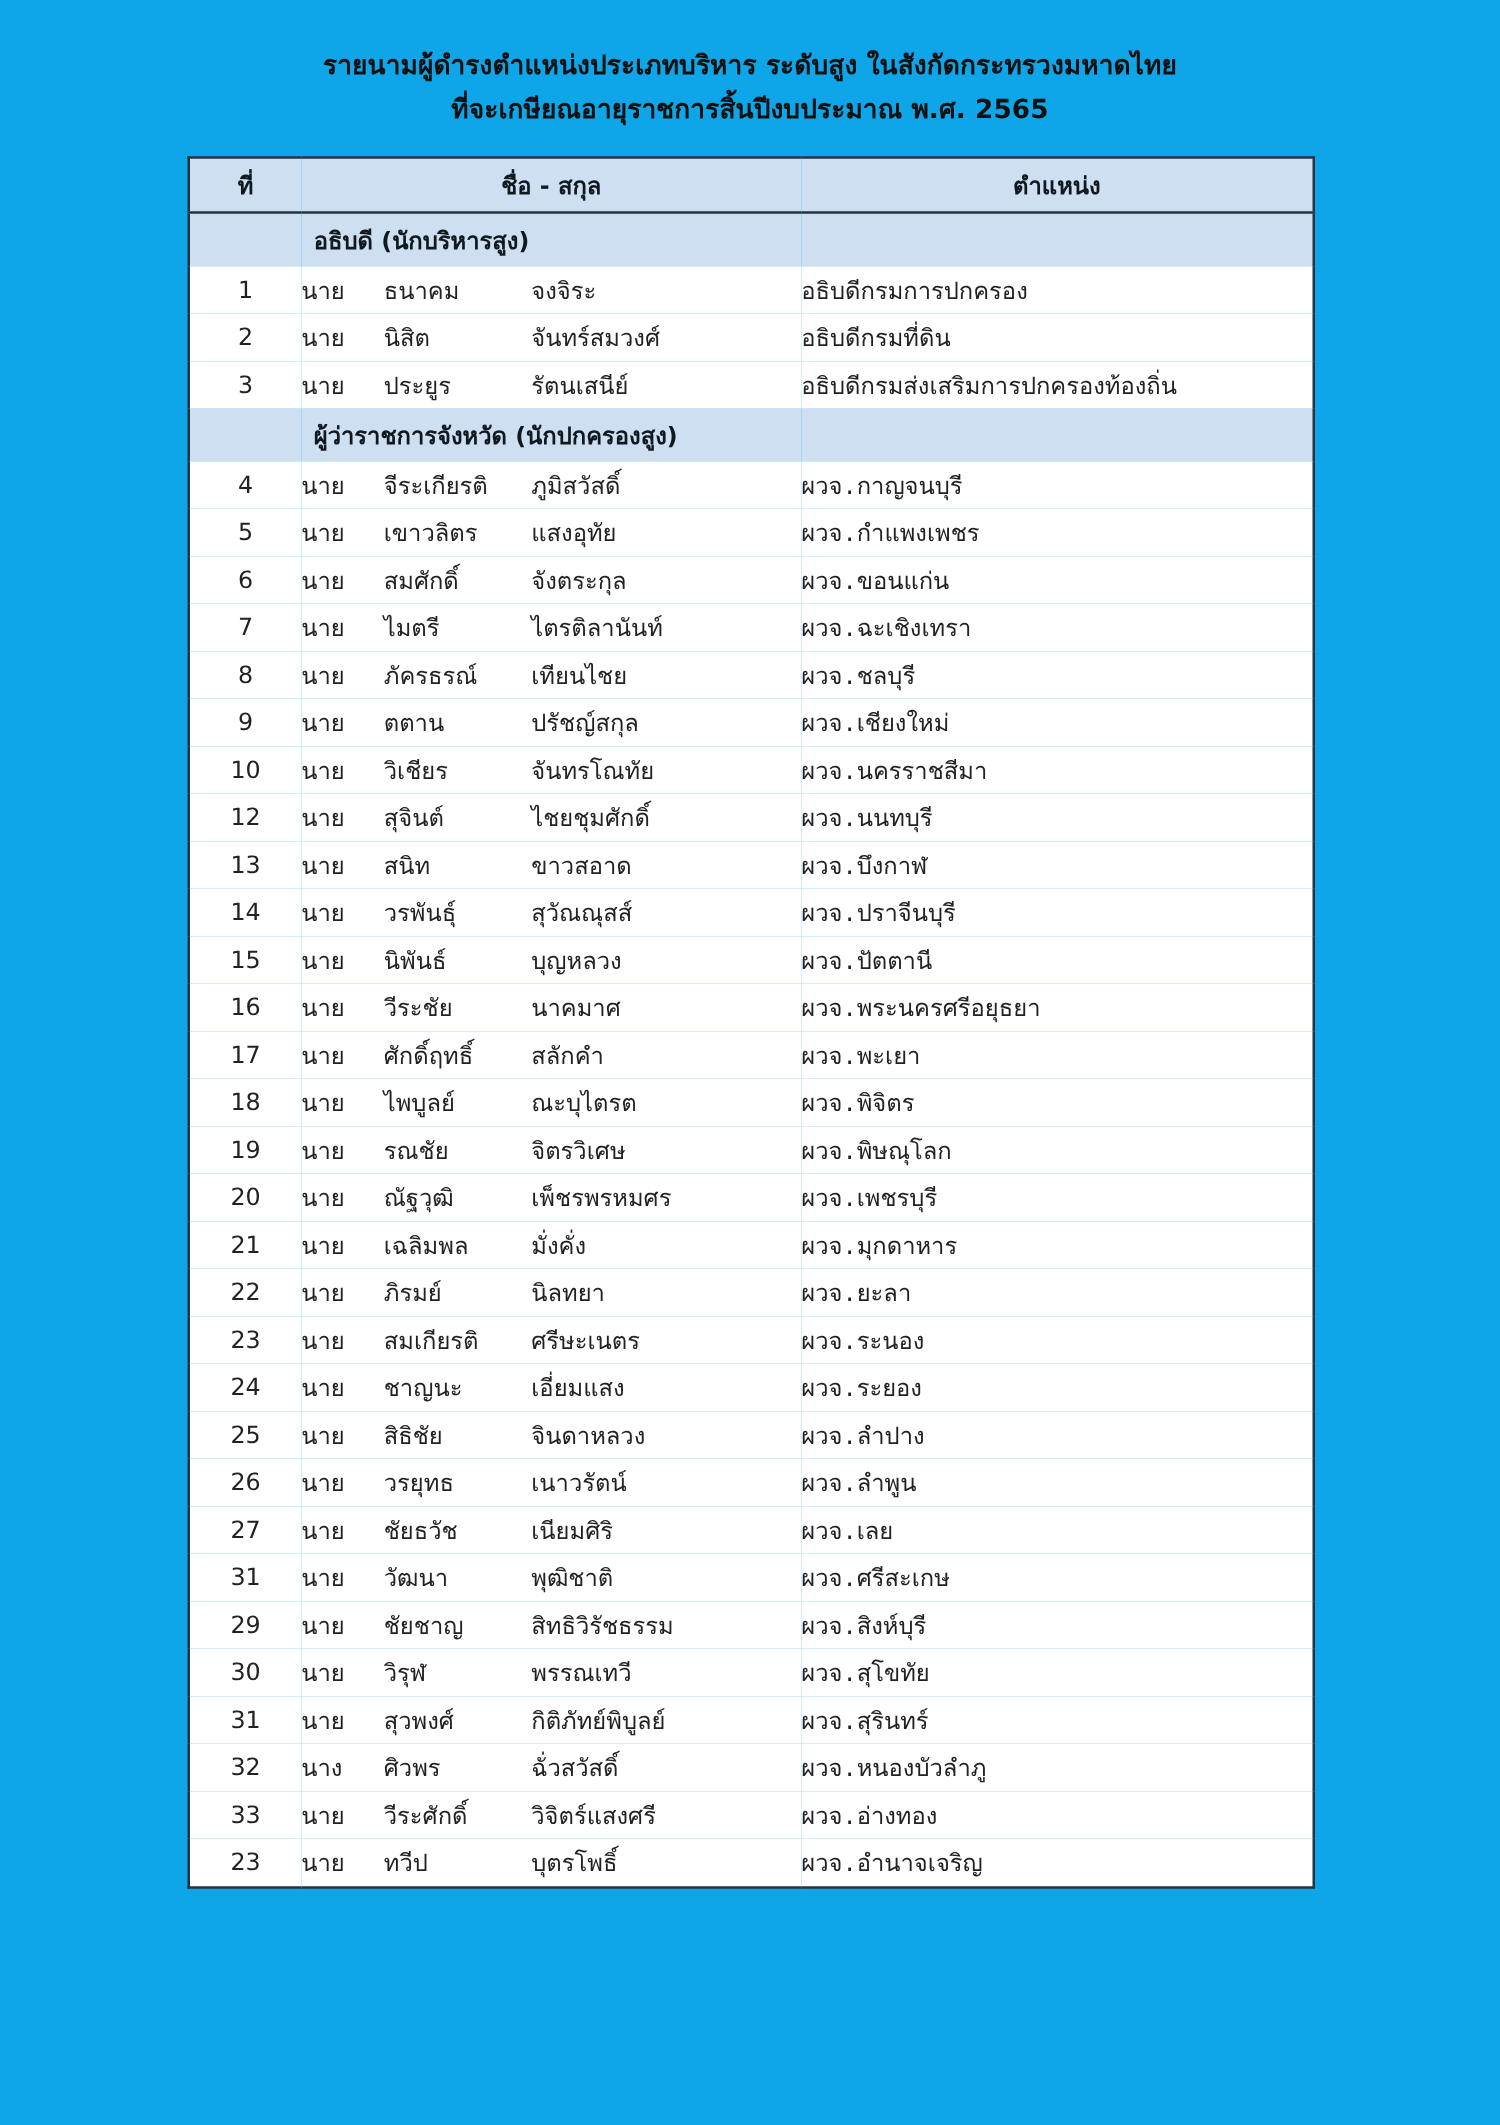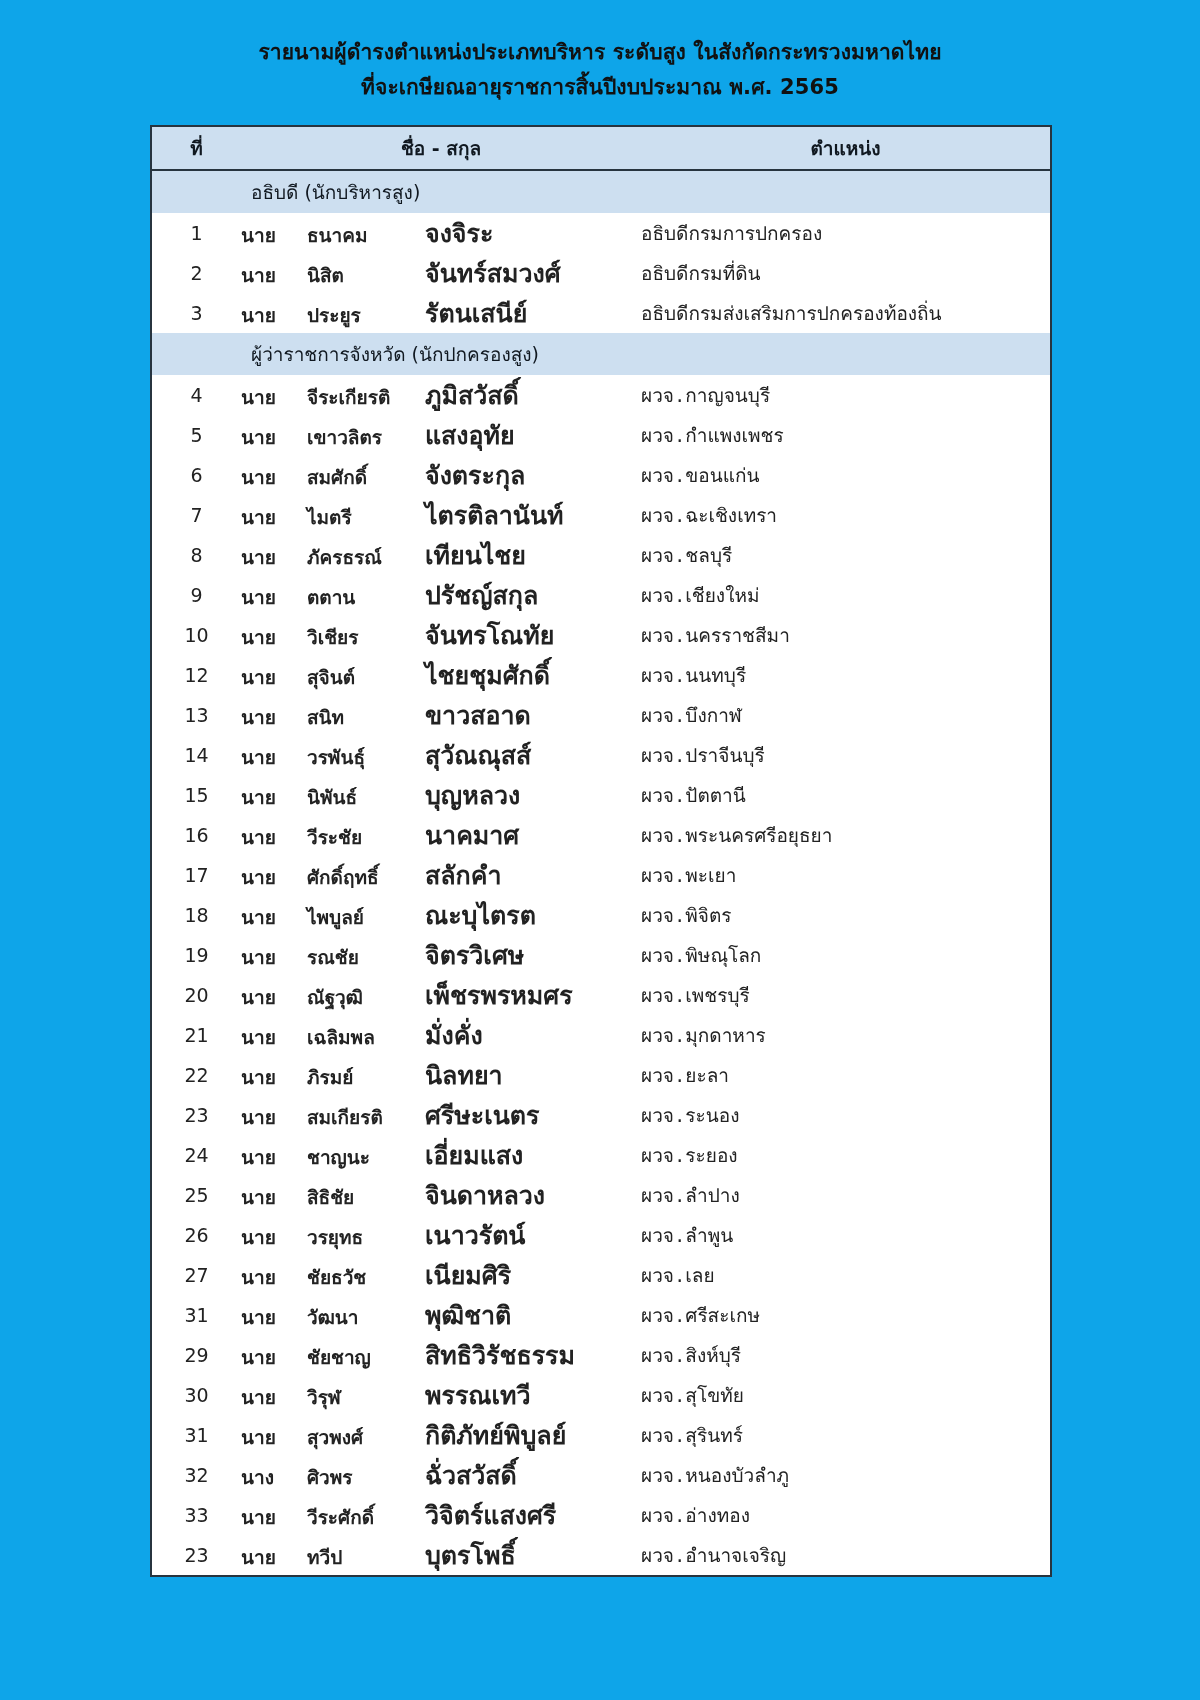"อธิบดี (นักบริหารสูง)" .group-label { font-weight: normal -> bold }
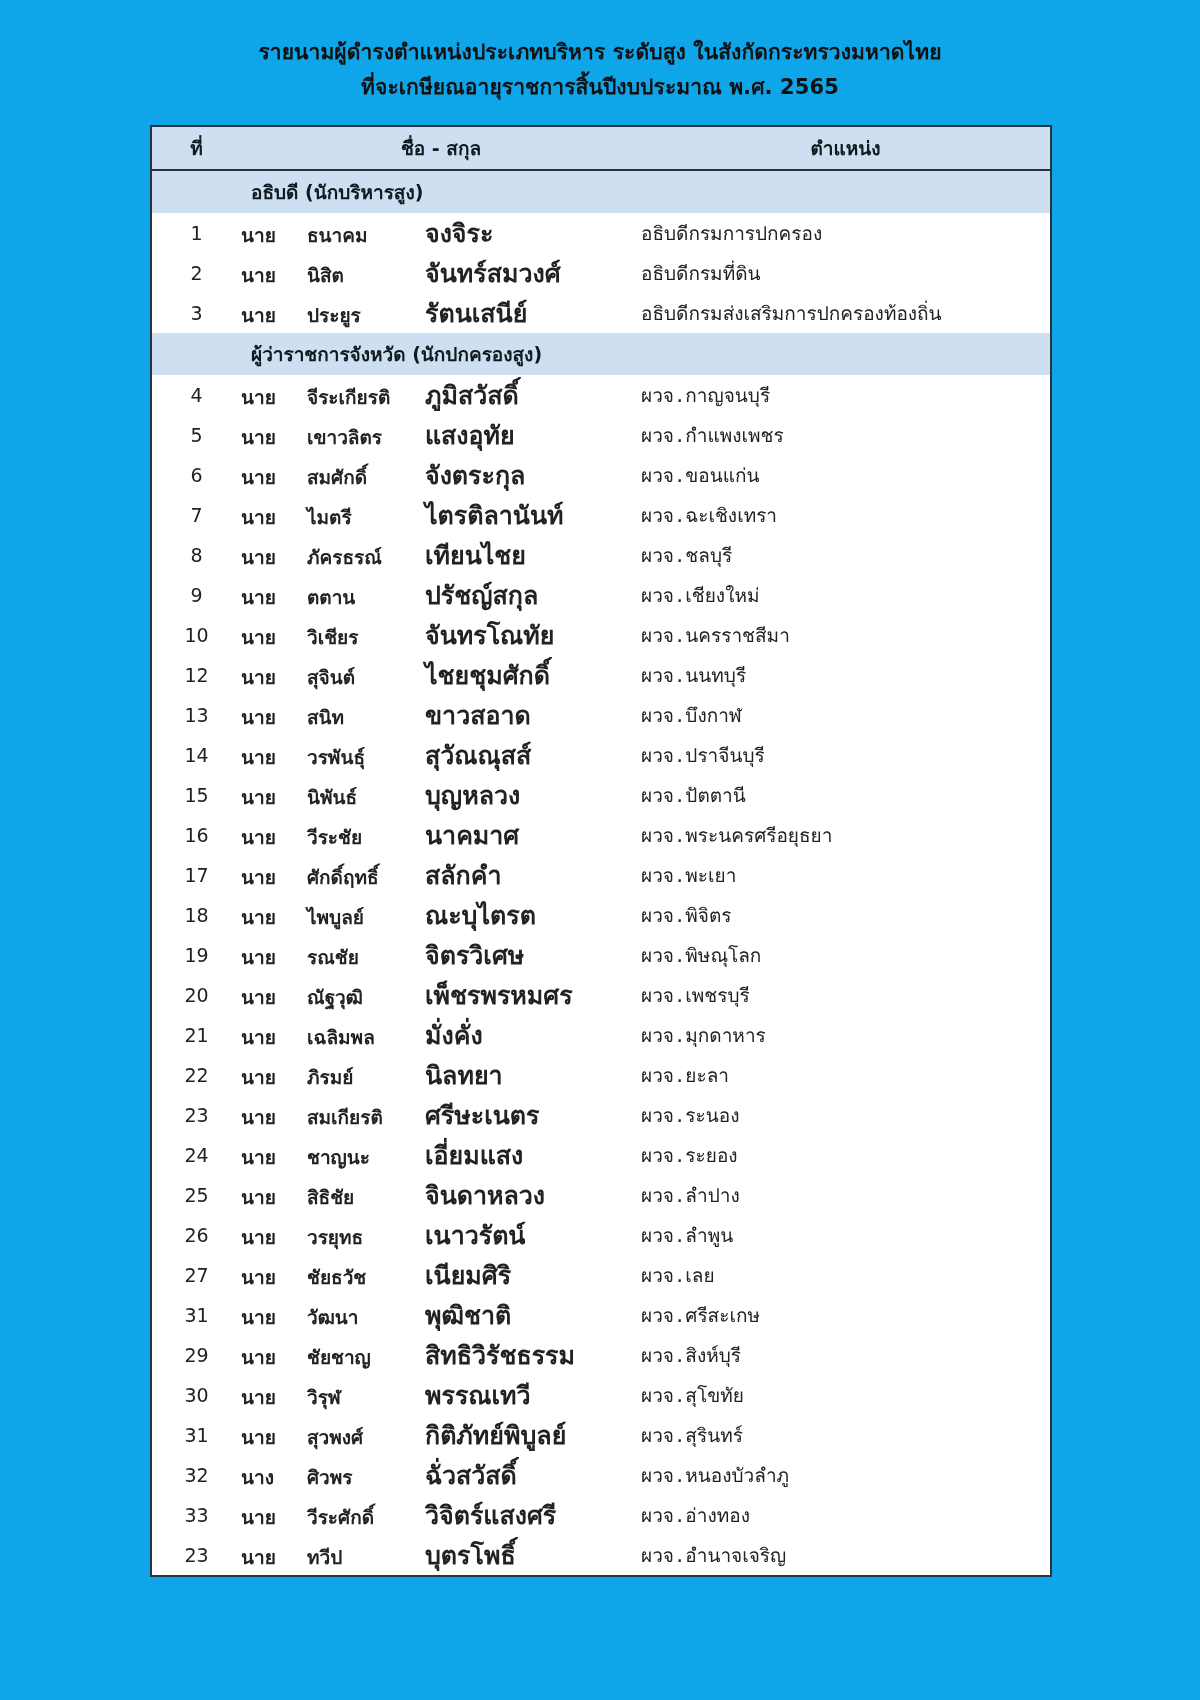"นาย" .name-cell { font-weight: bold -> none }
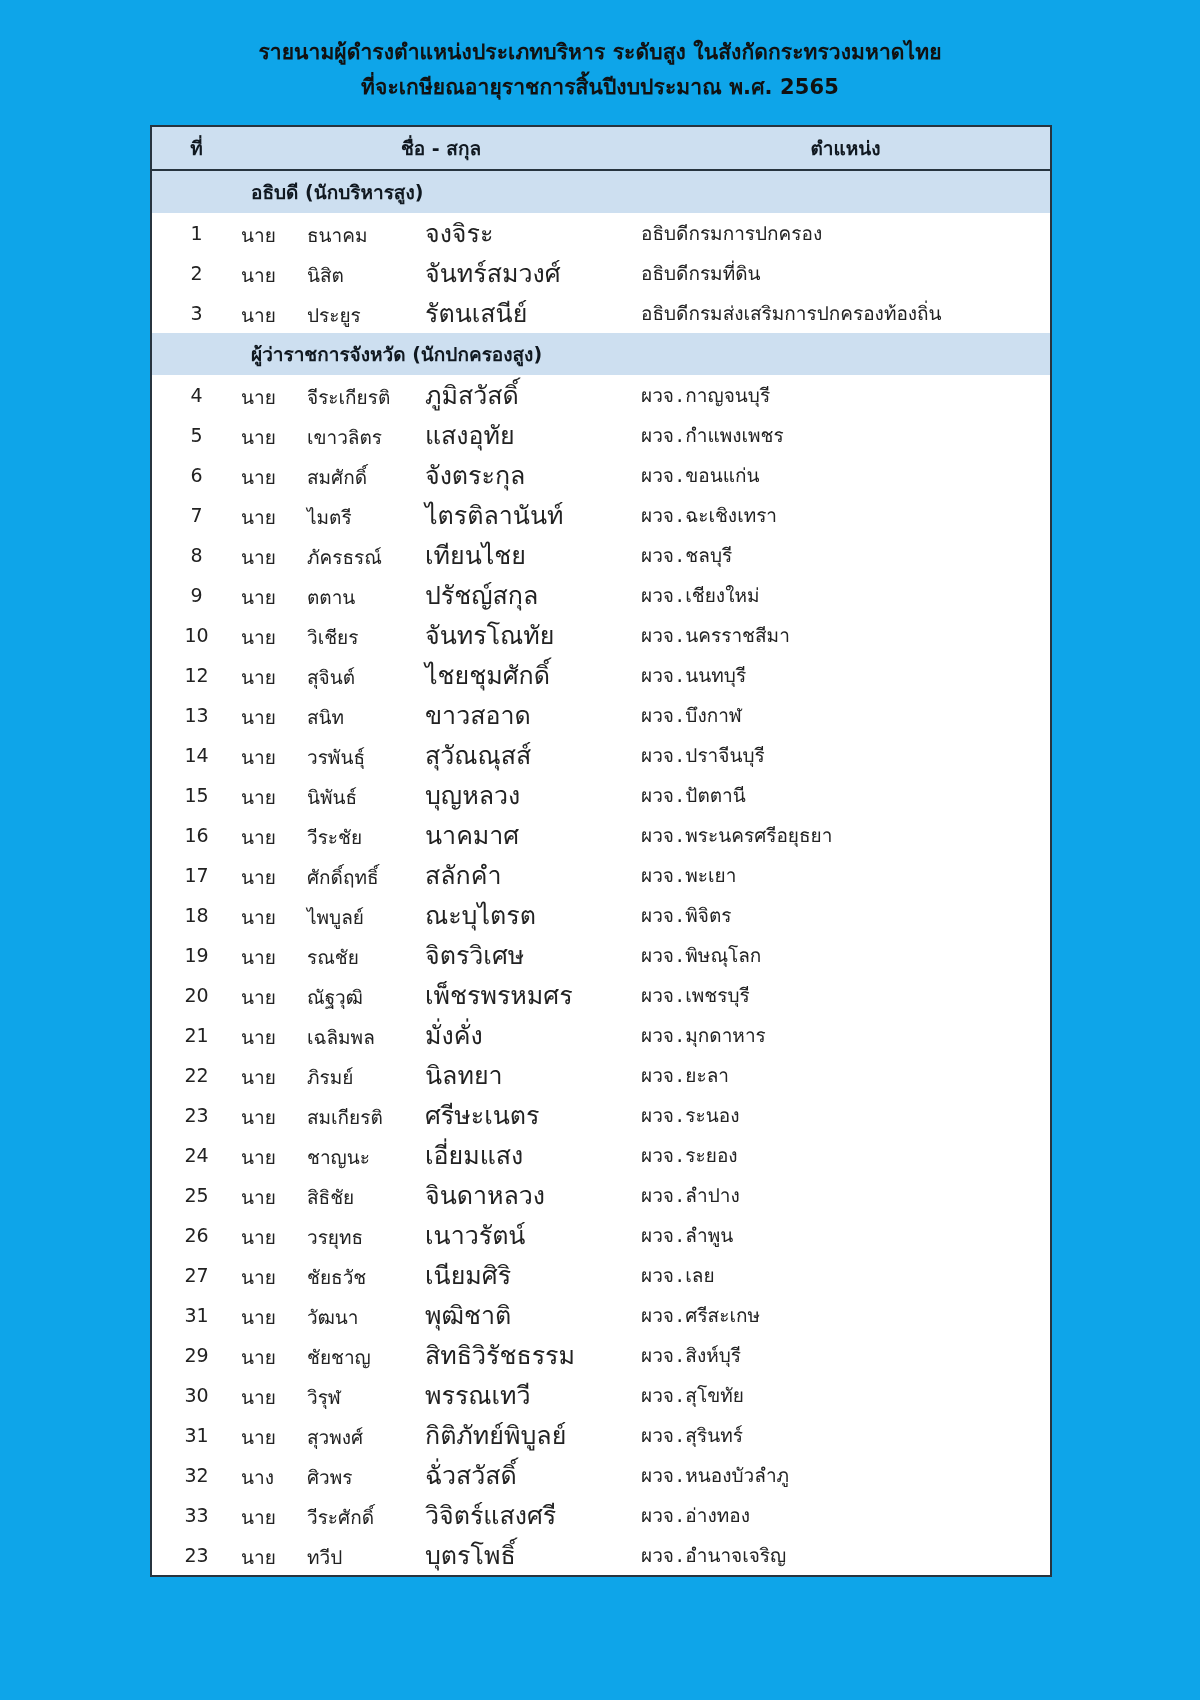"จงจิระ" .n-last { font-size: 25px -> 19px }
